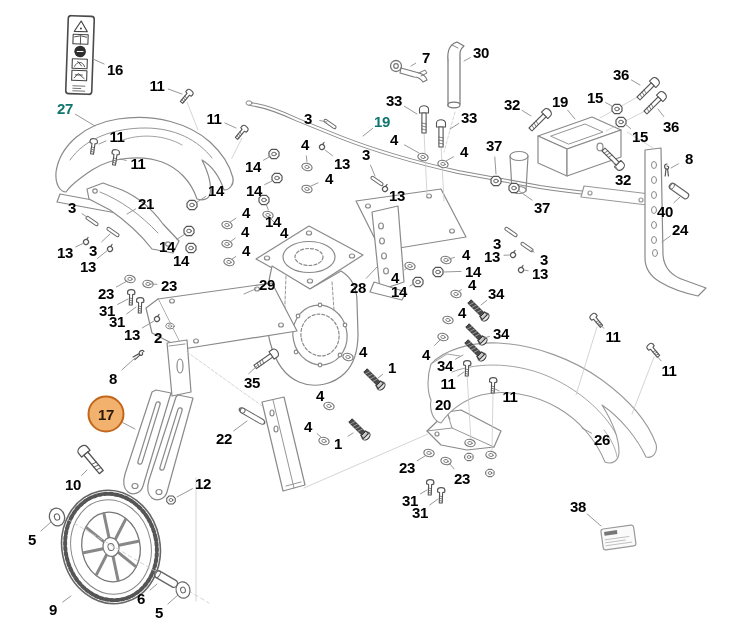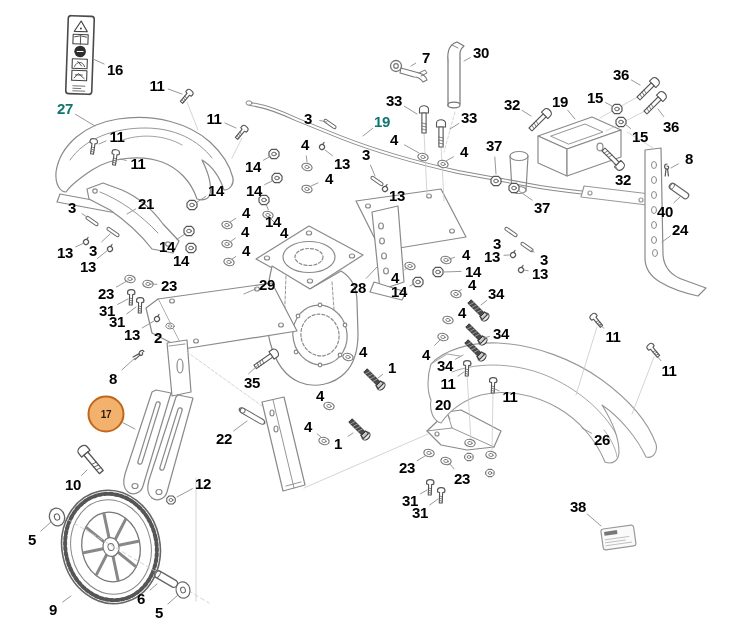"17" .callout.hl { font-size: 10px -> 15px }
